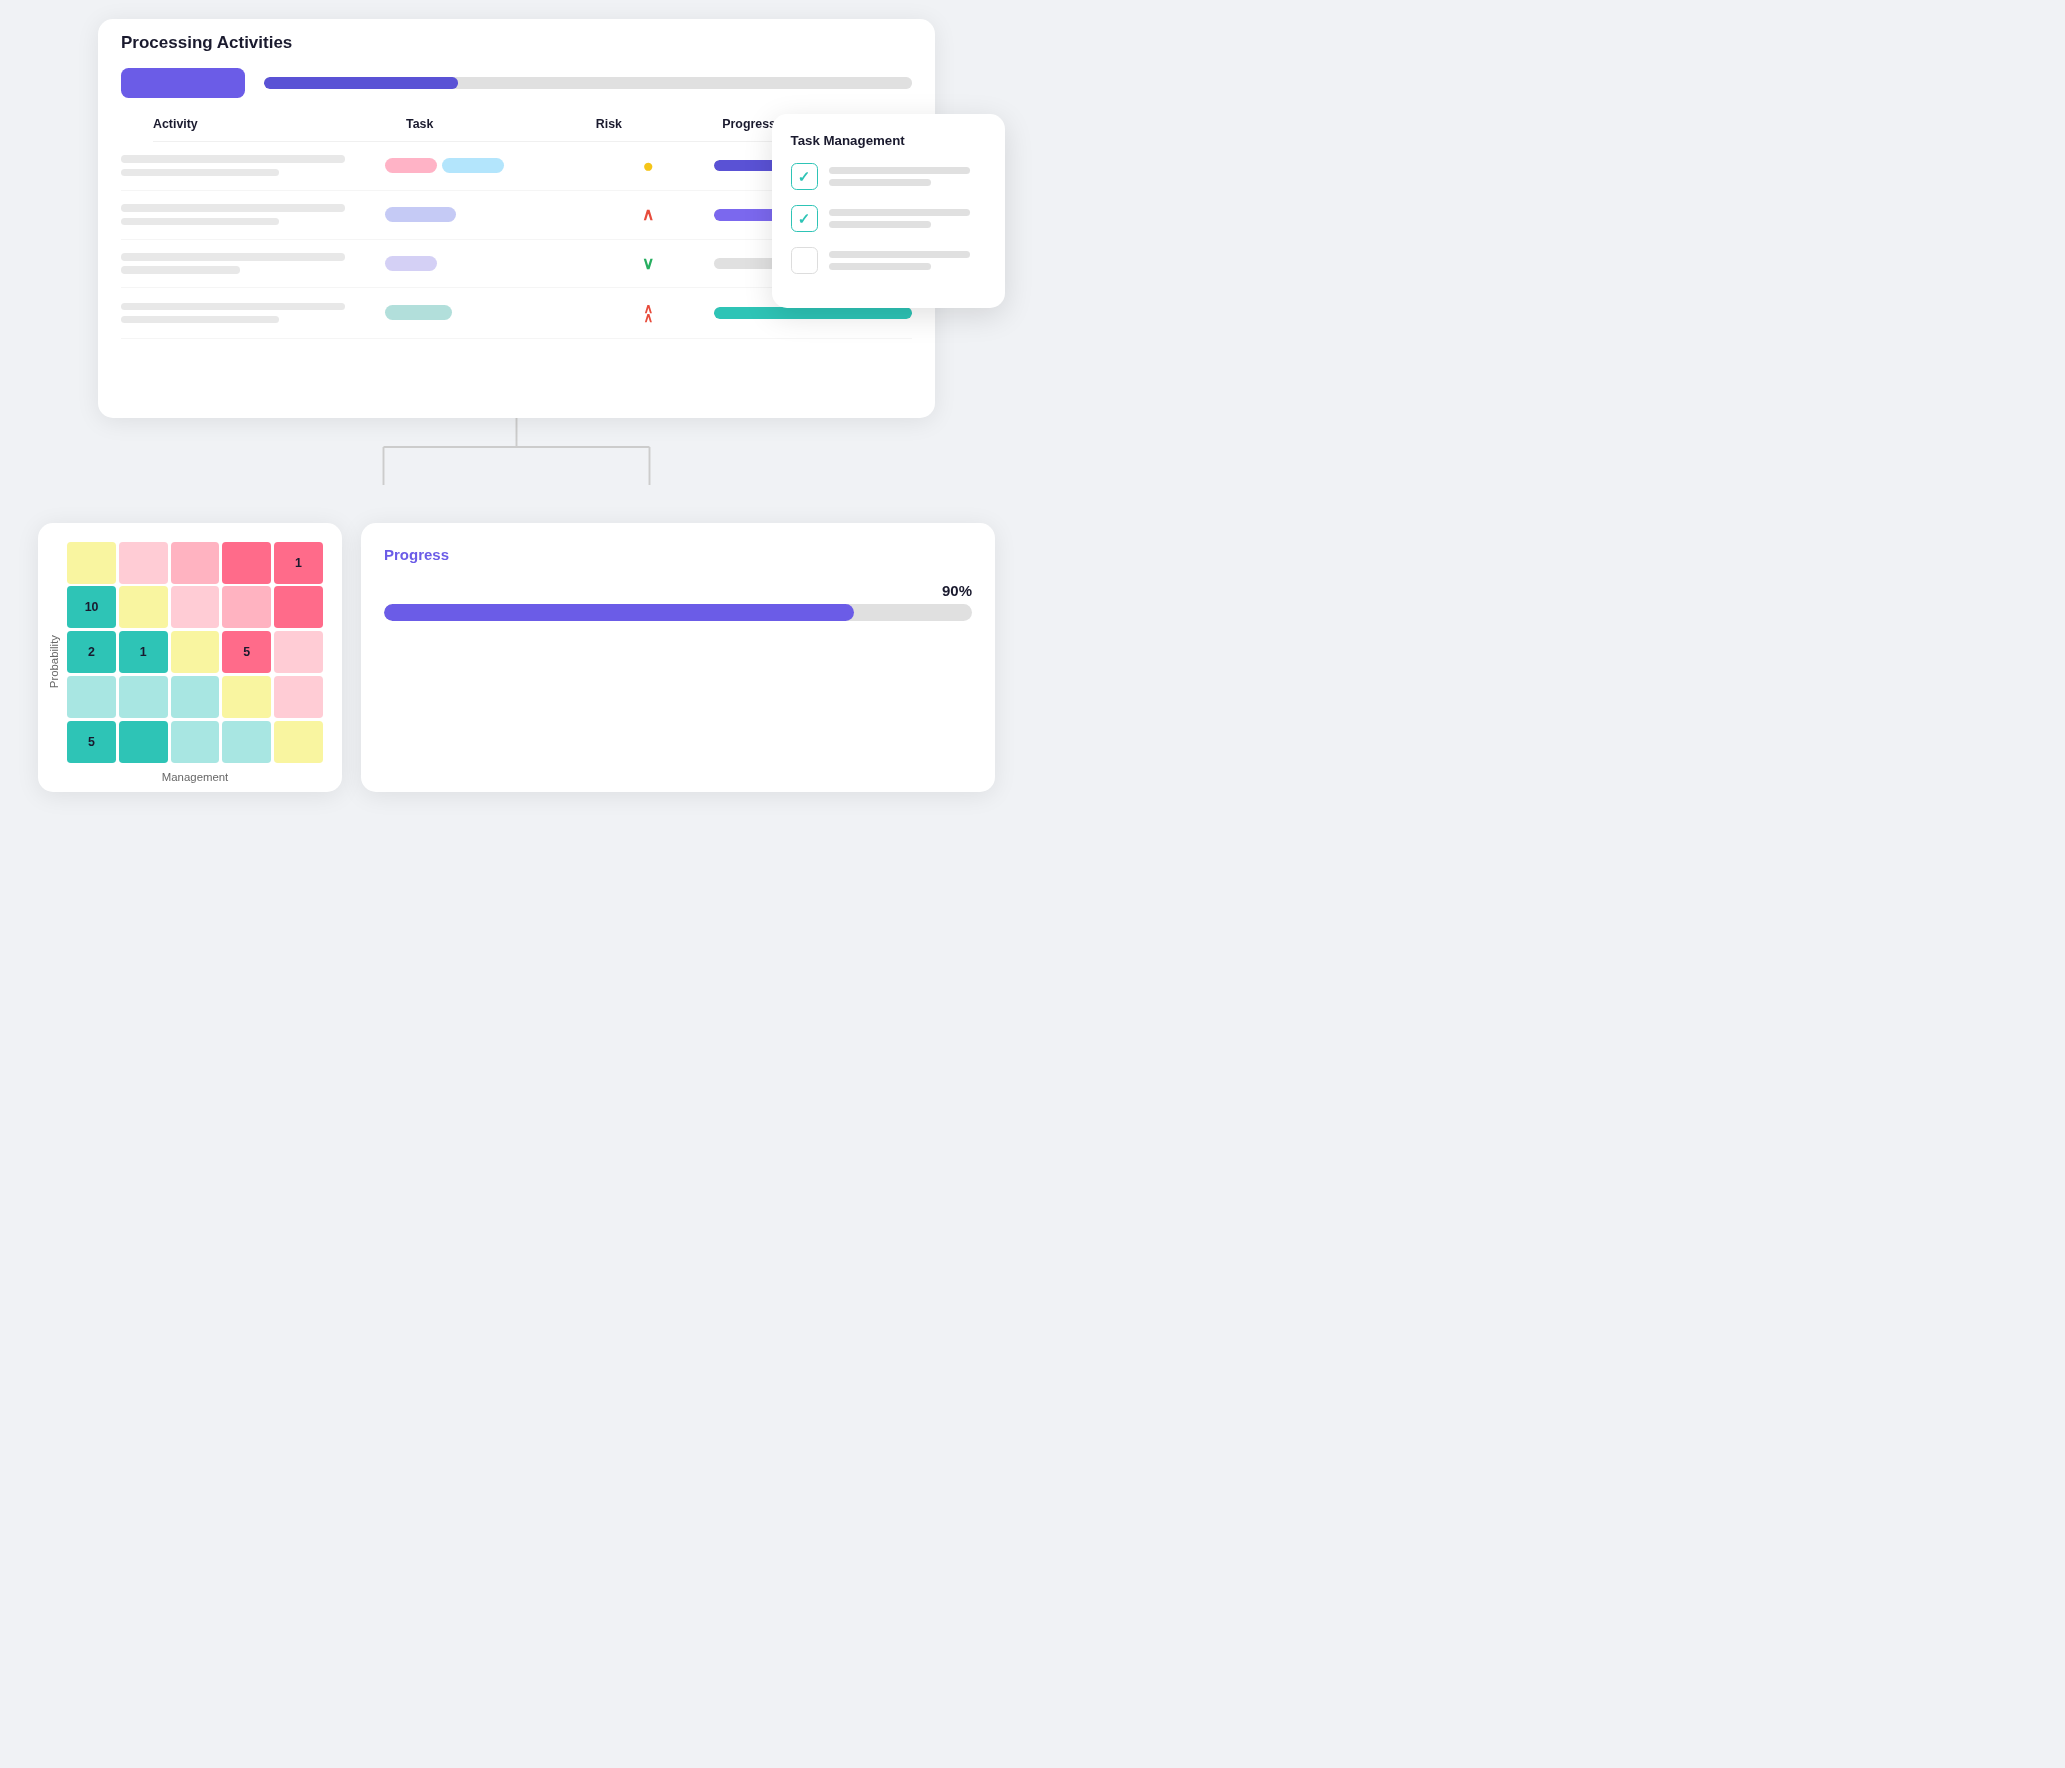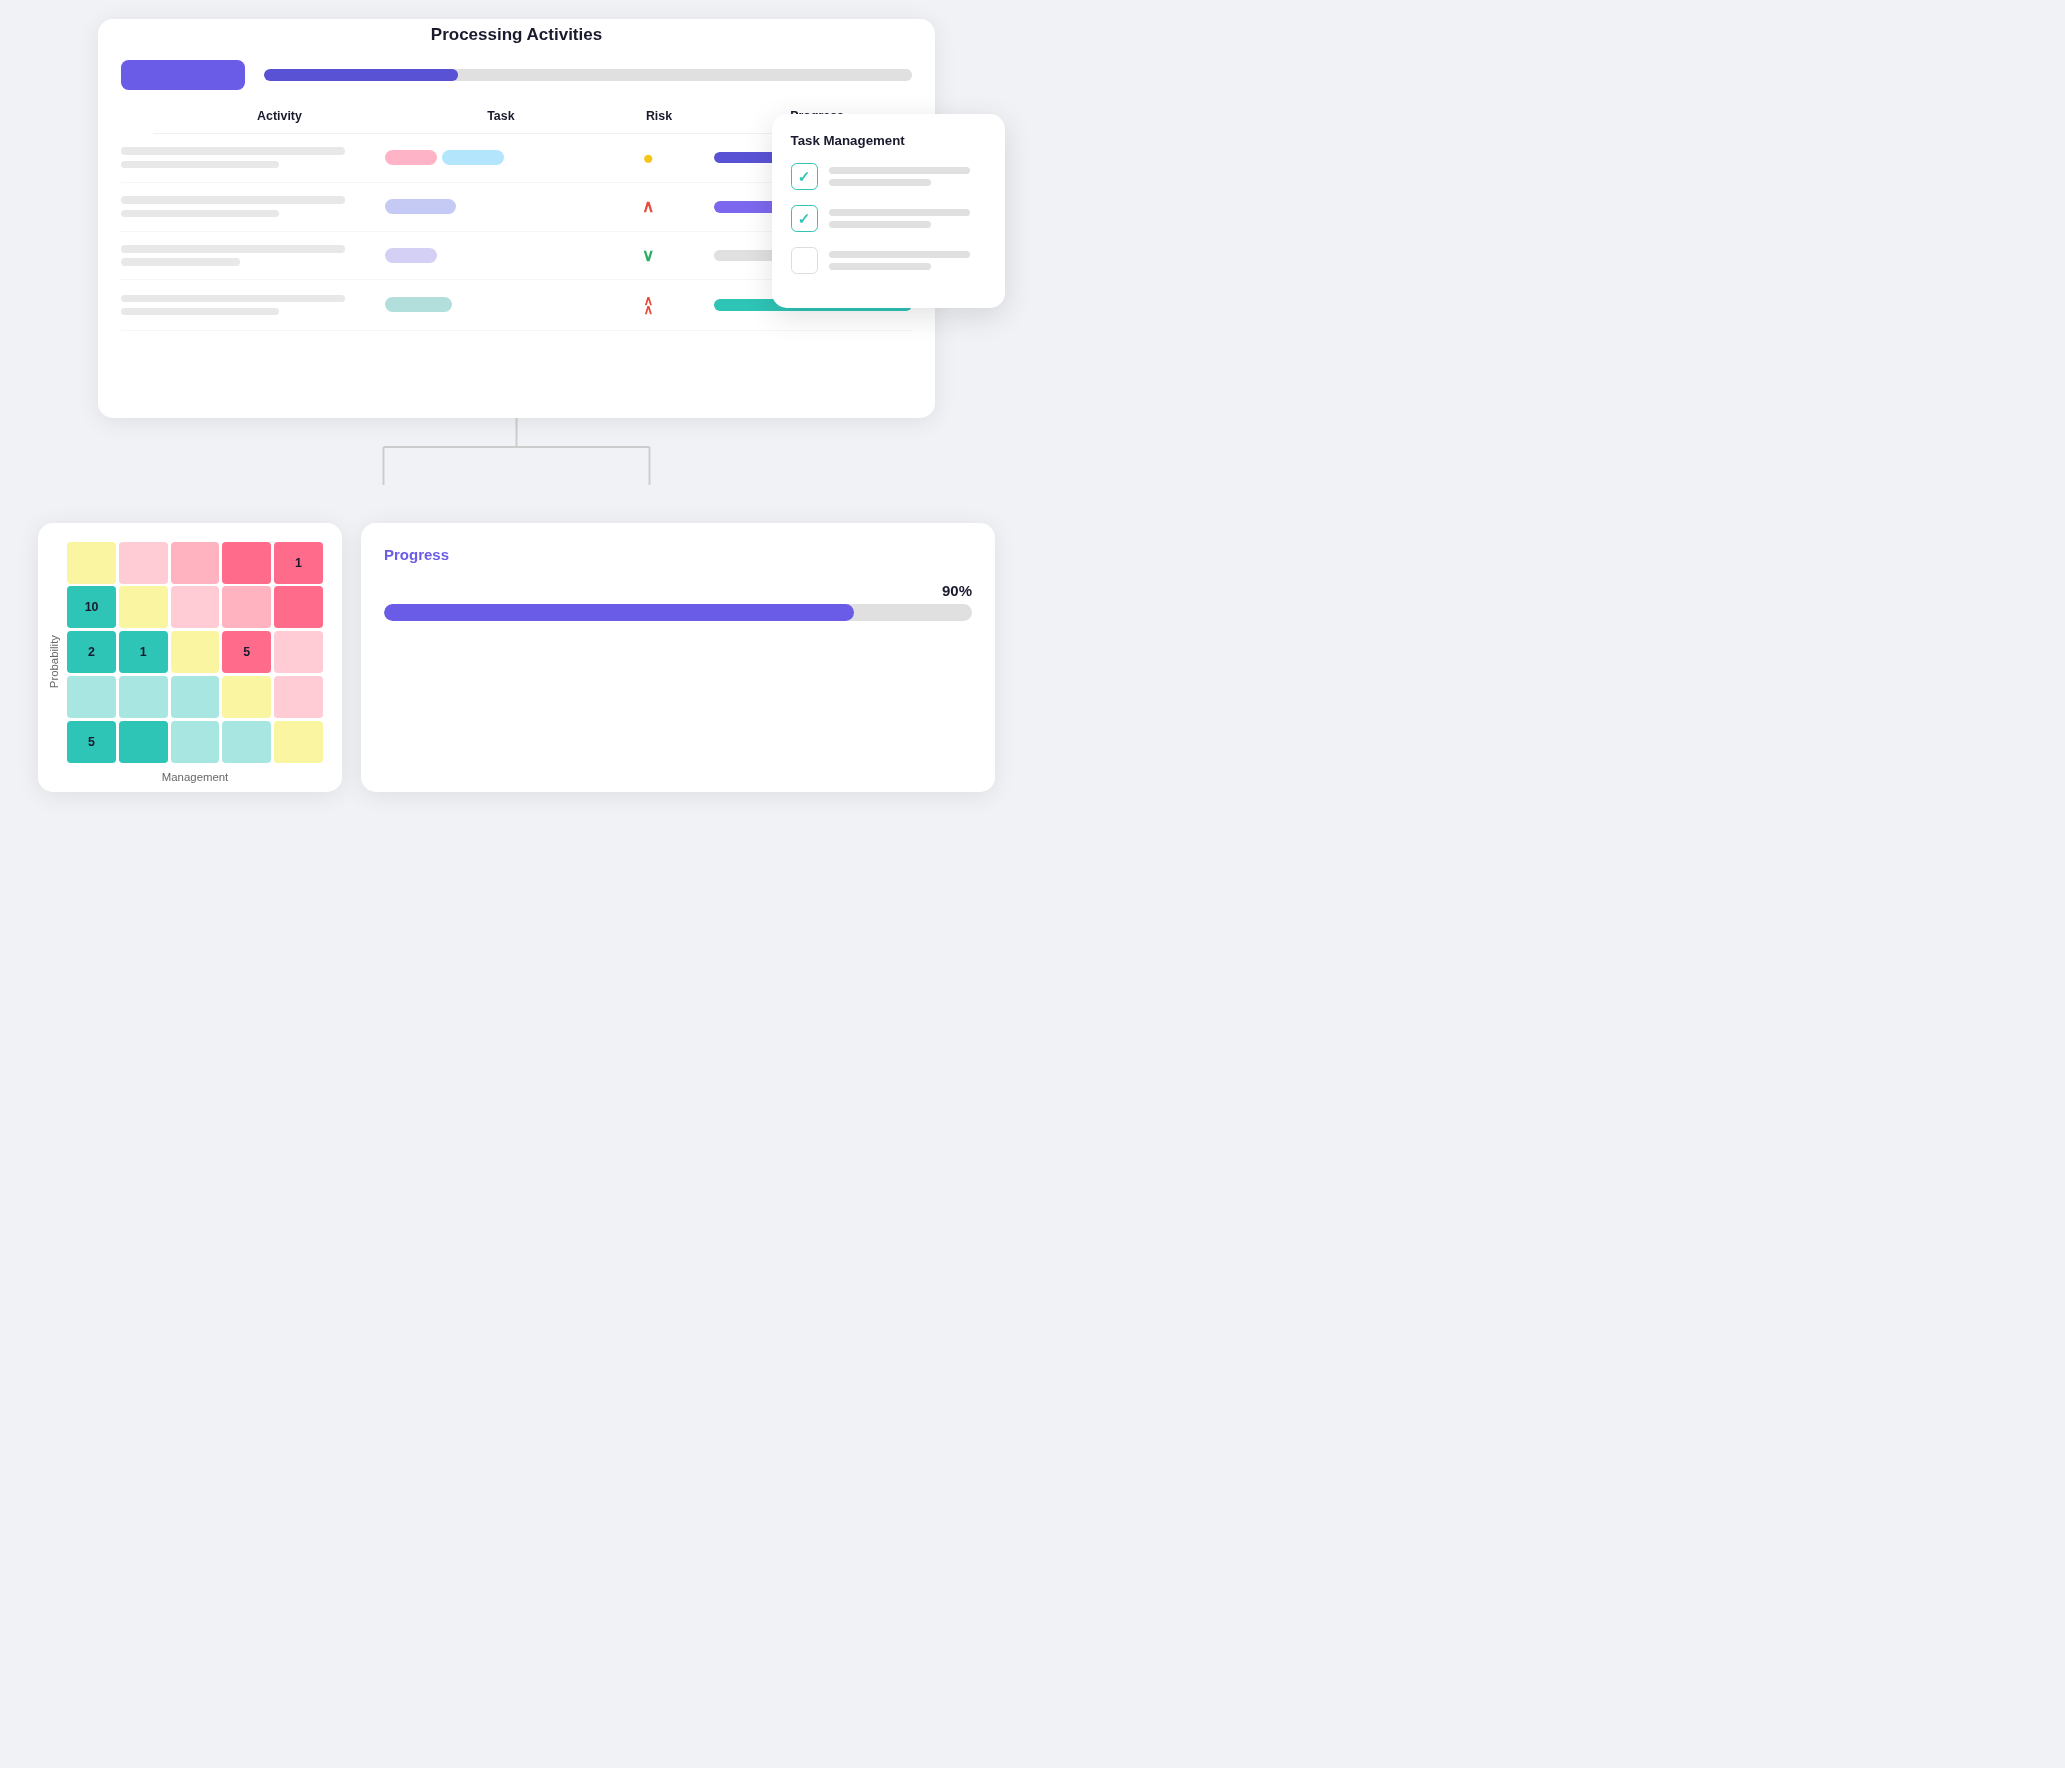"Processing Activities" .main-content { padding: 6px 23px -> 14px 23px; text-align: center -> none }
